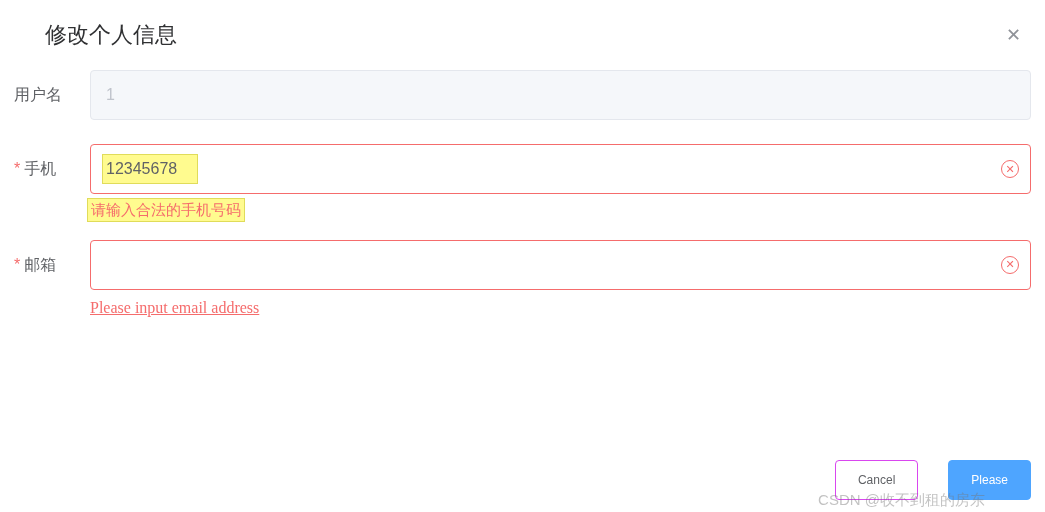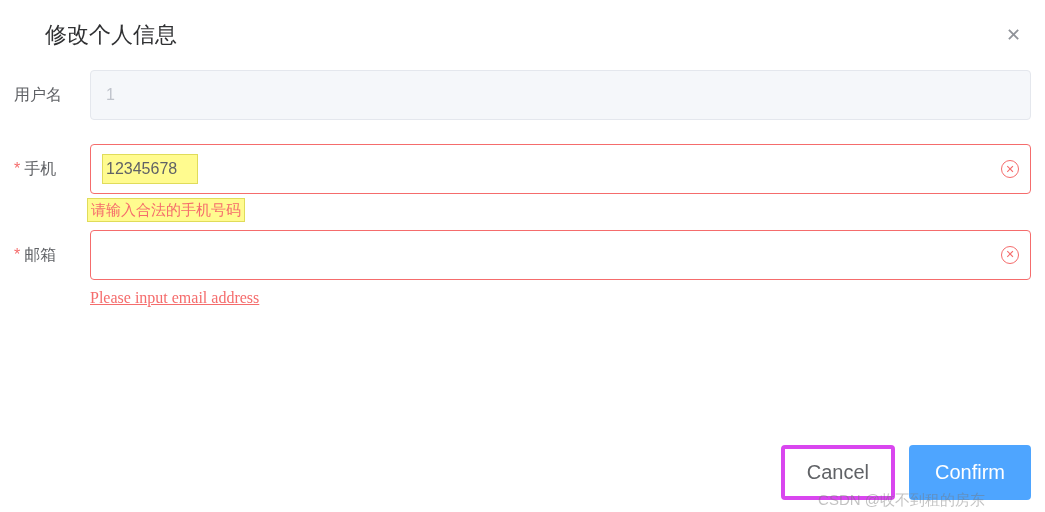"手机" div.form-item { margin-bottom: 8px -> 18px }
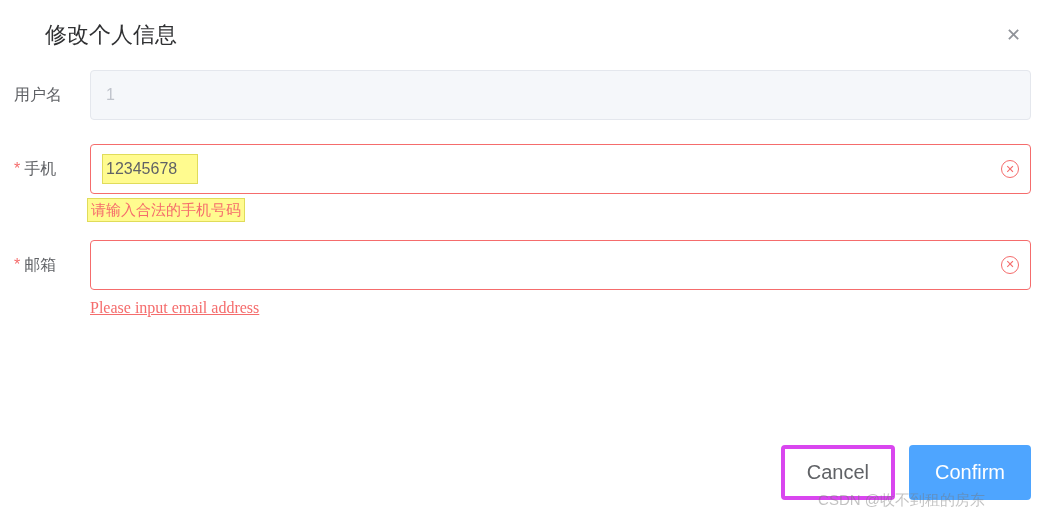"Cancel" .btn { border: 4px solid #d946ef -> 1px solid #d946ef; font-size: 20px -> 12px; margin-left: none -> 16px }
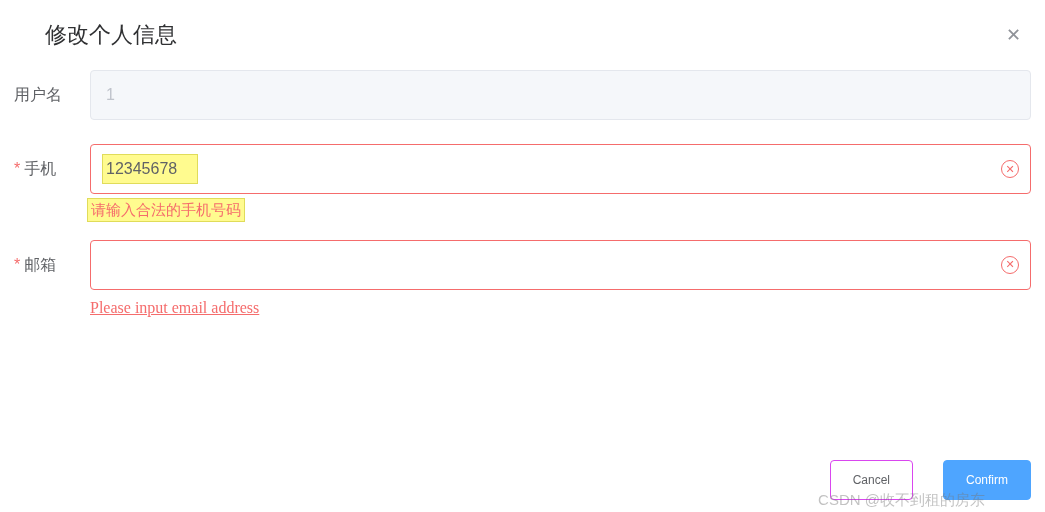"Confirm" button.btn { text: Confirm -> Please }
